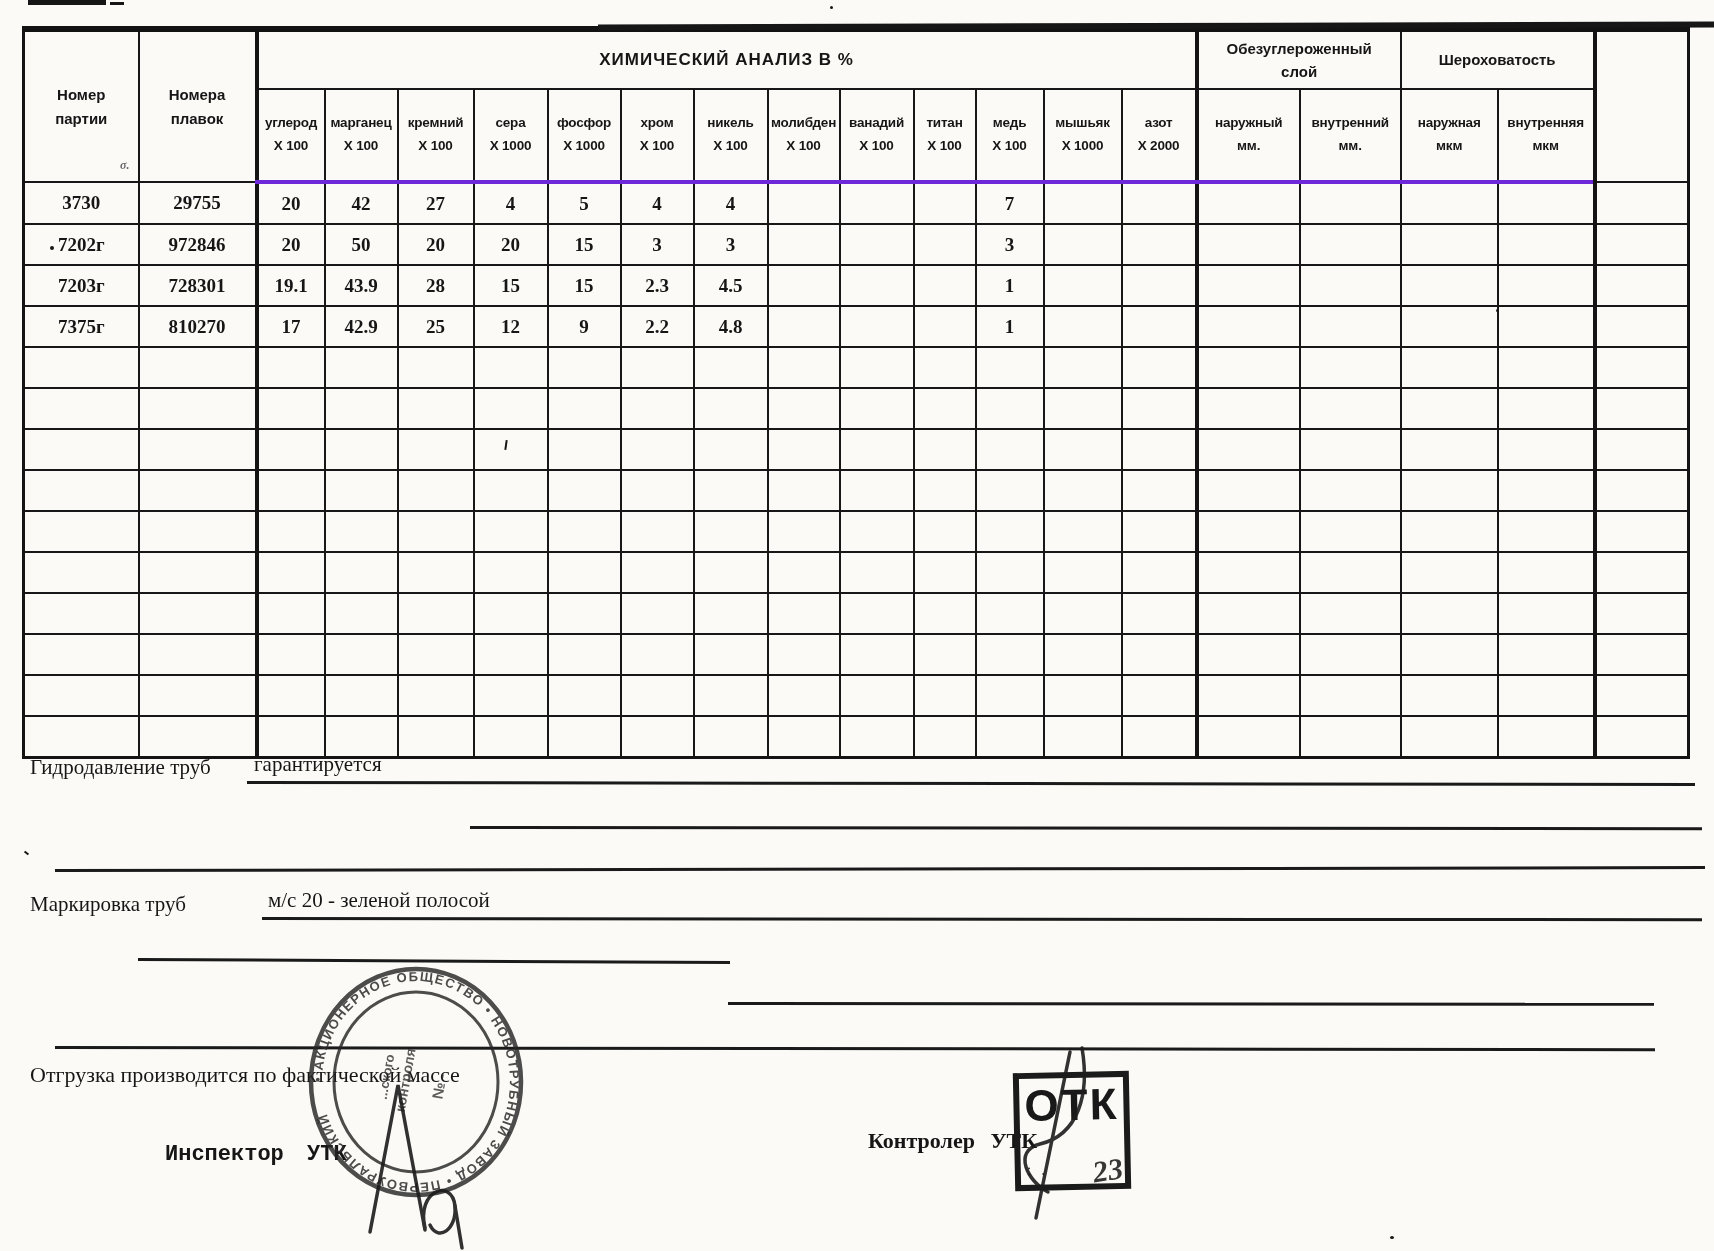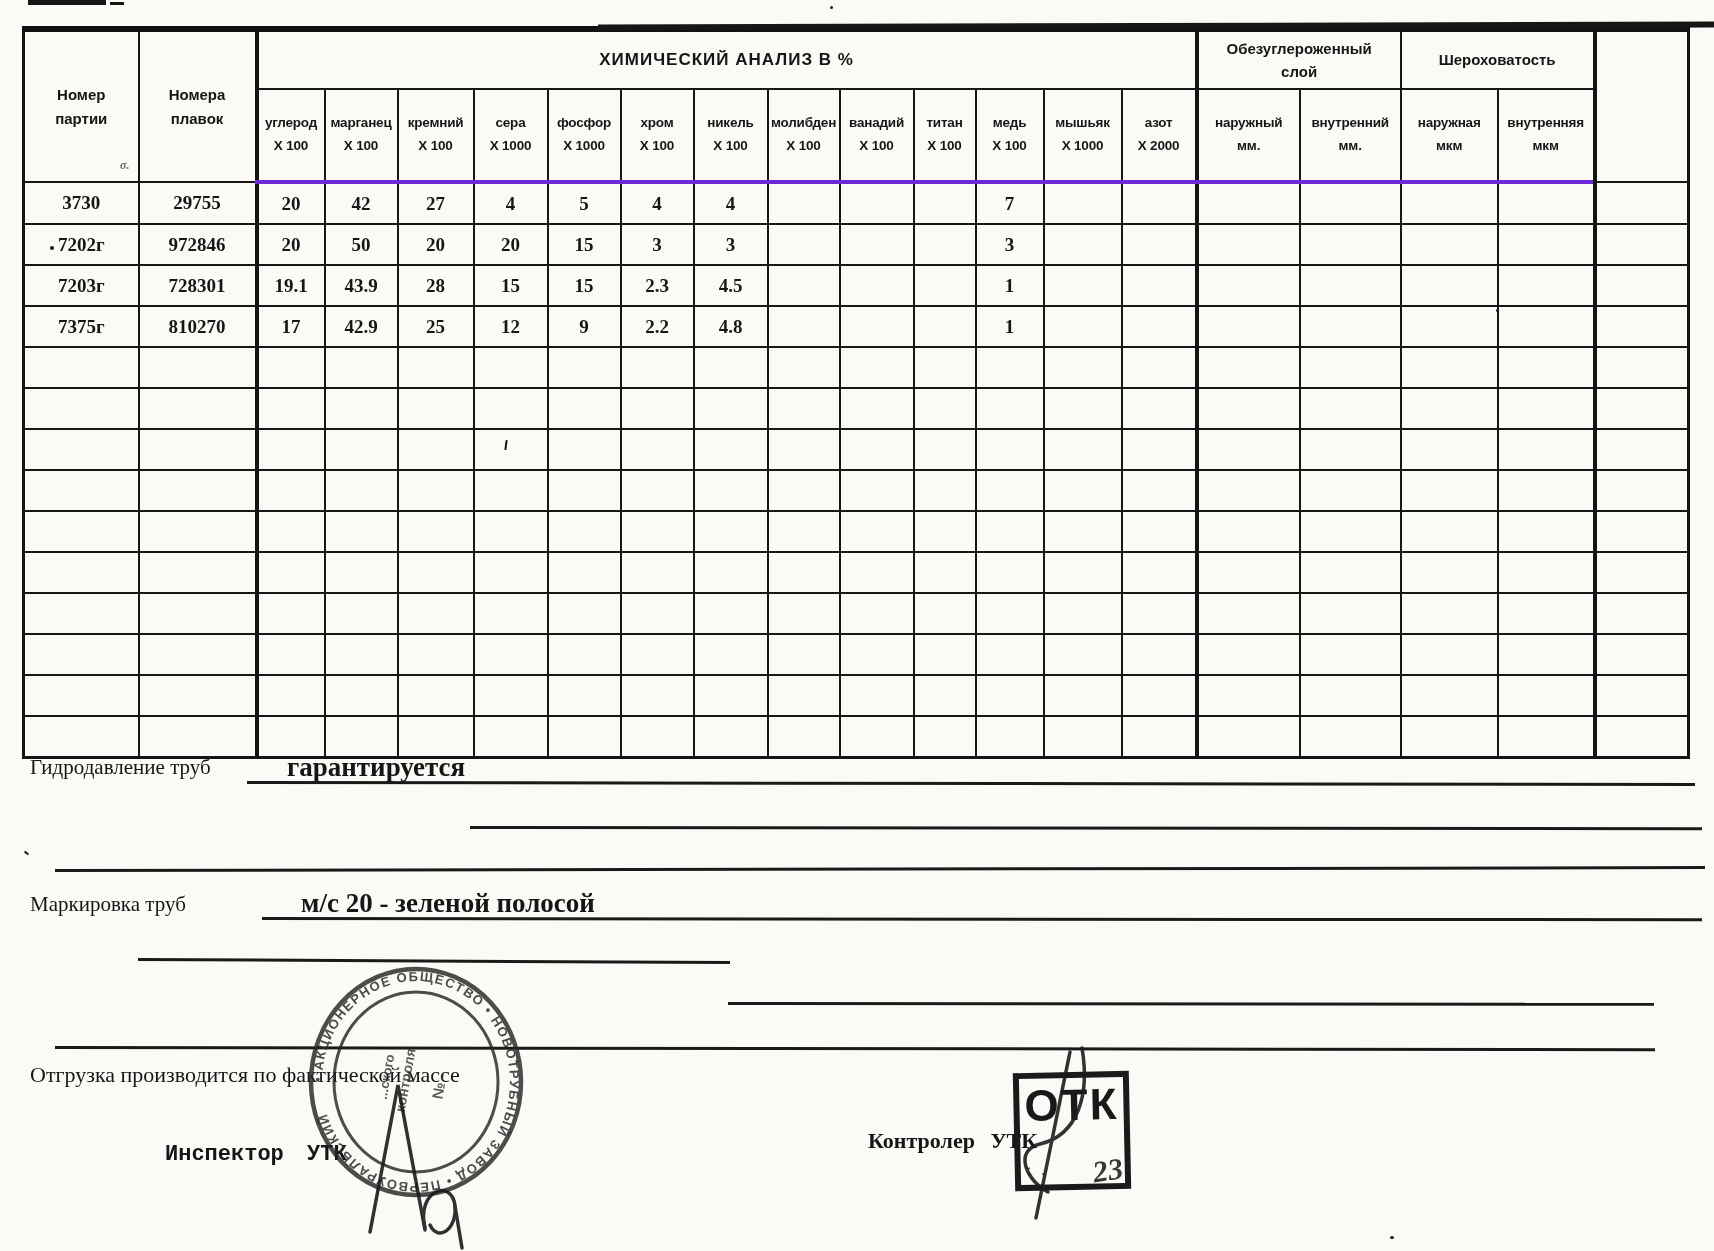"гарантируется" .f-value { font-size: 27px -> 21px; font-weight: bold -> normal; margin-left: 33px -> none }
